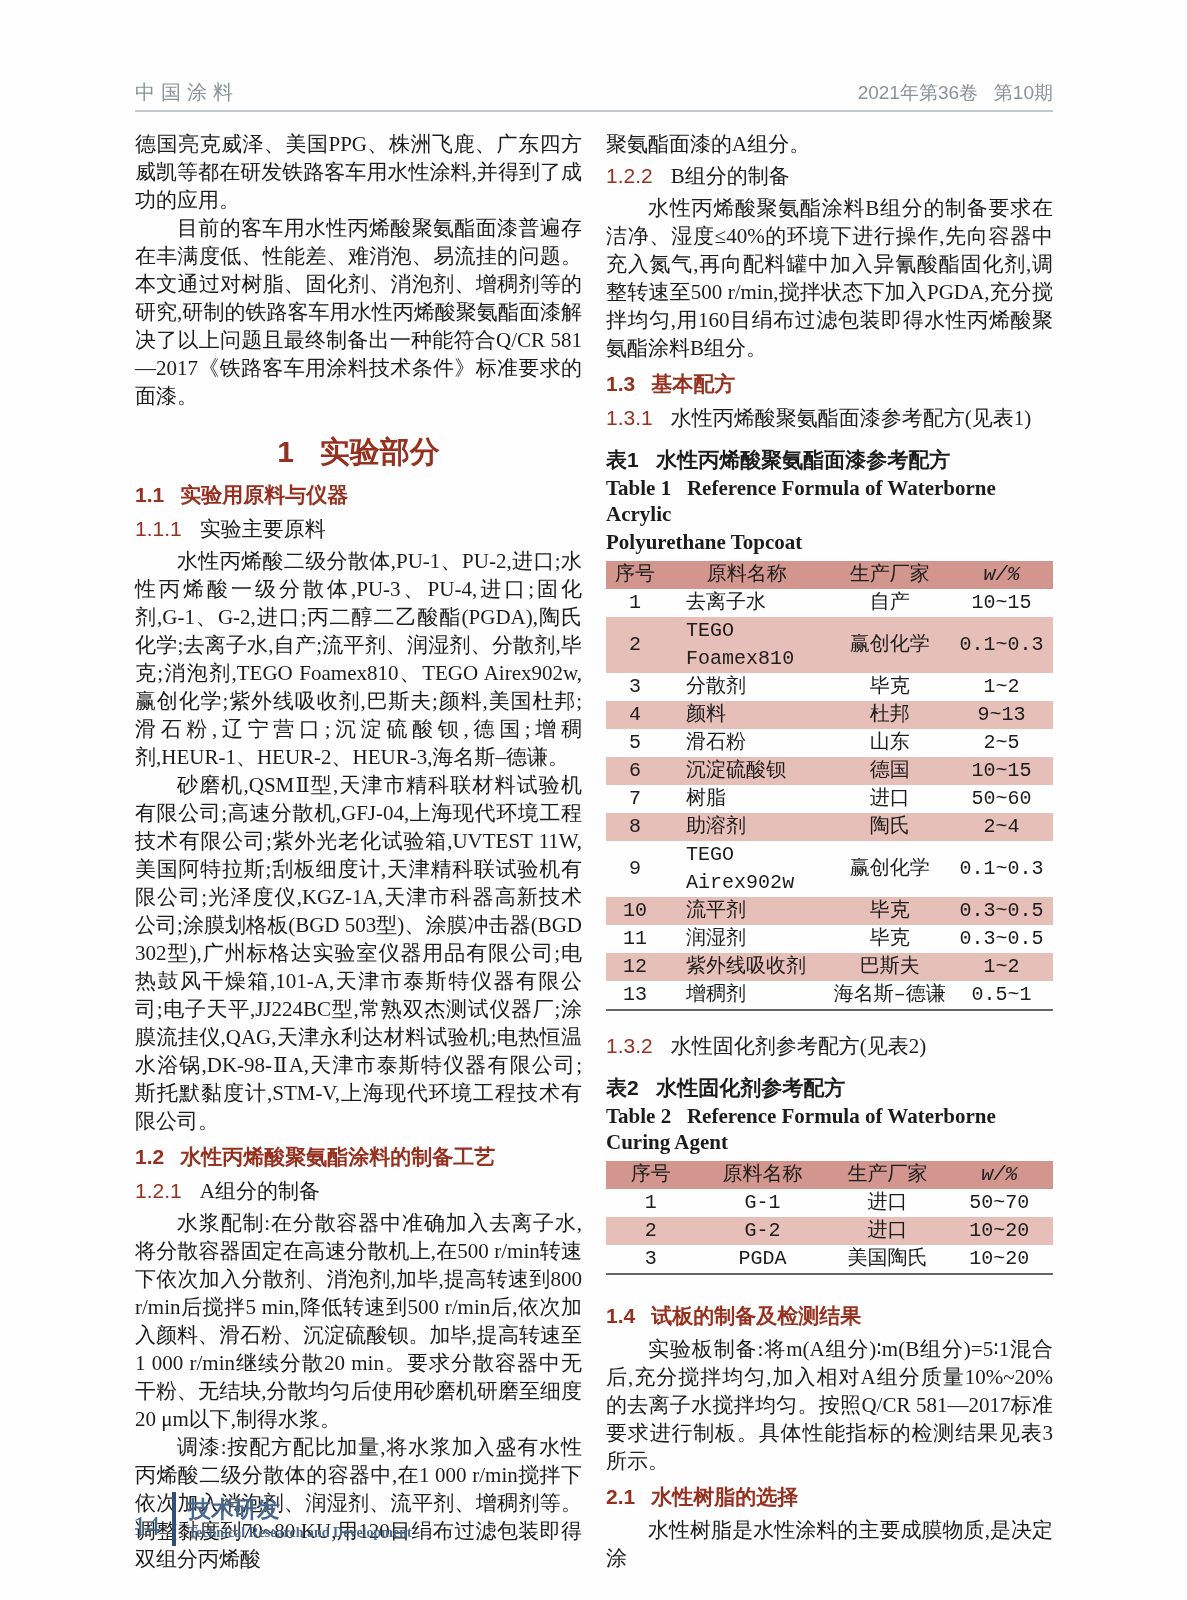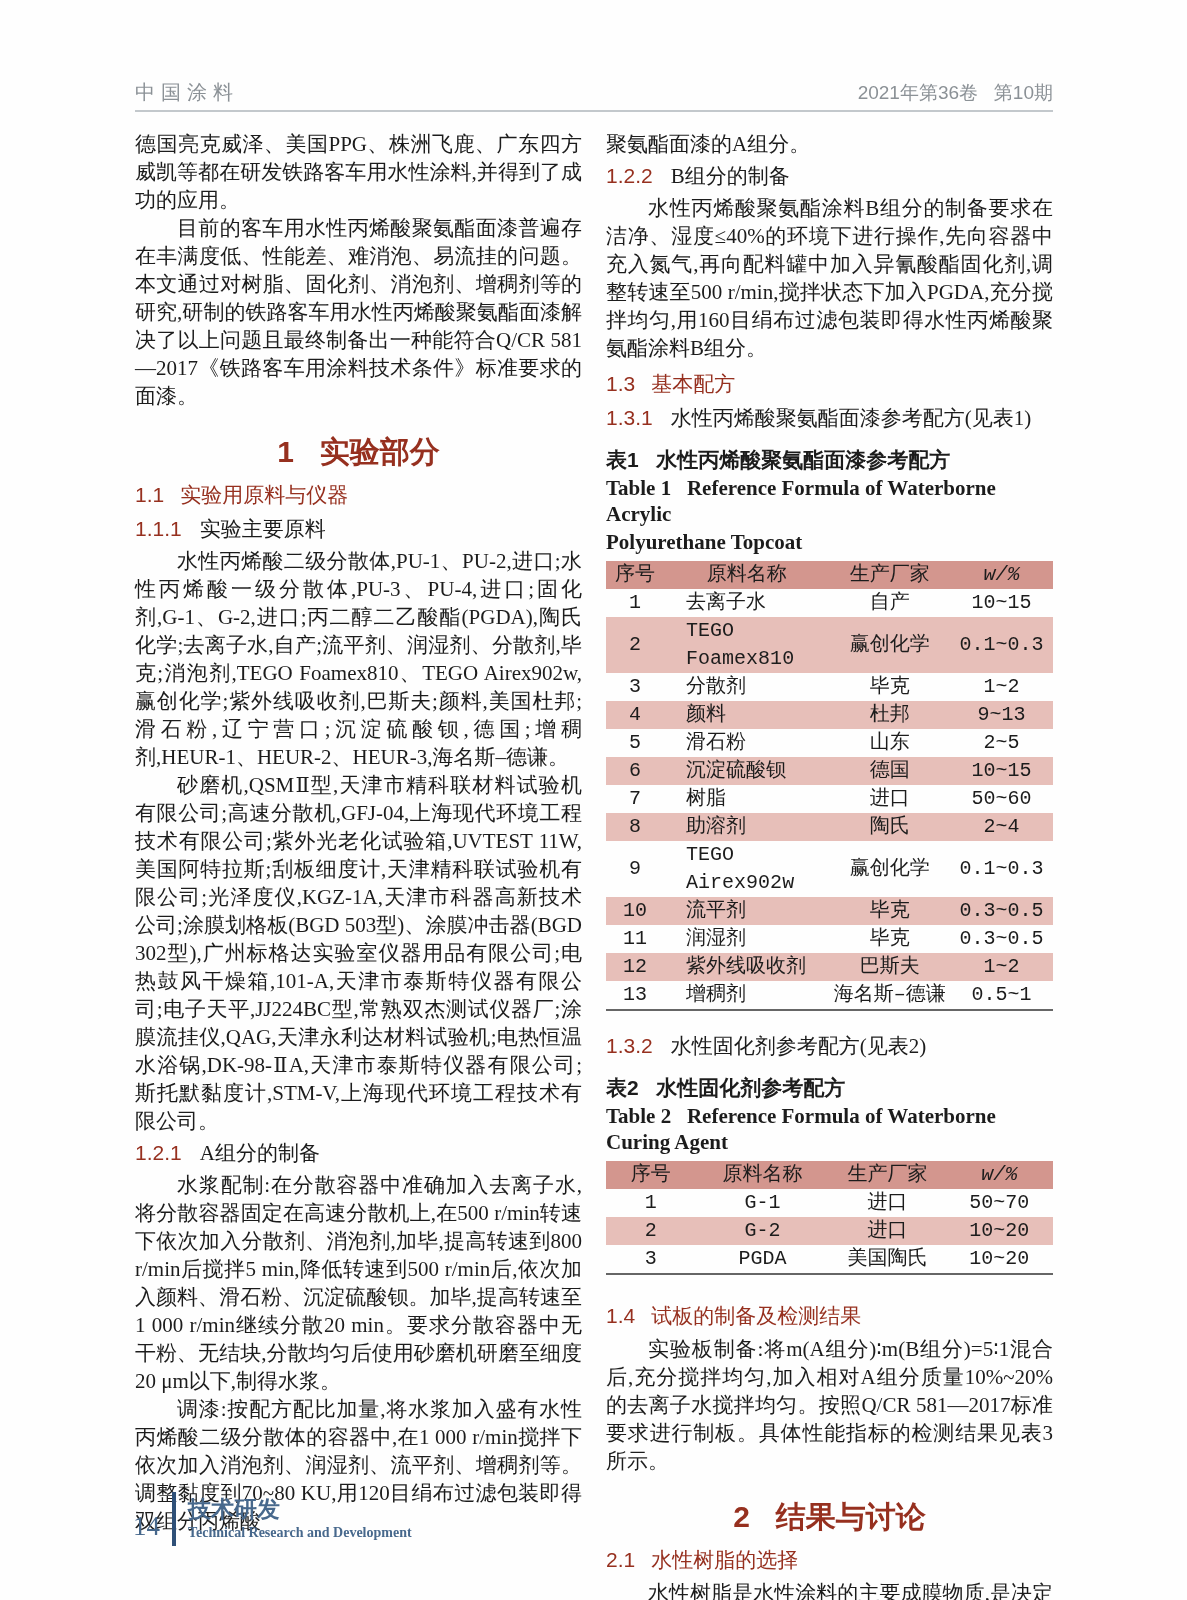"1.3 基本配方" .h2 { font-weight: normal -> bold }
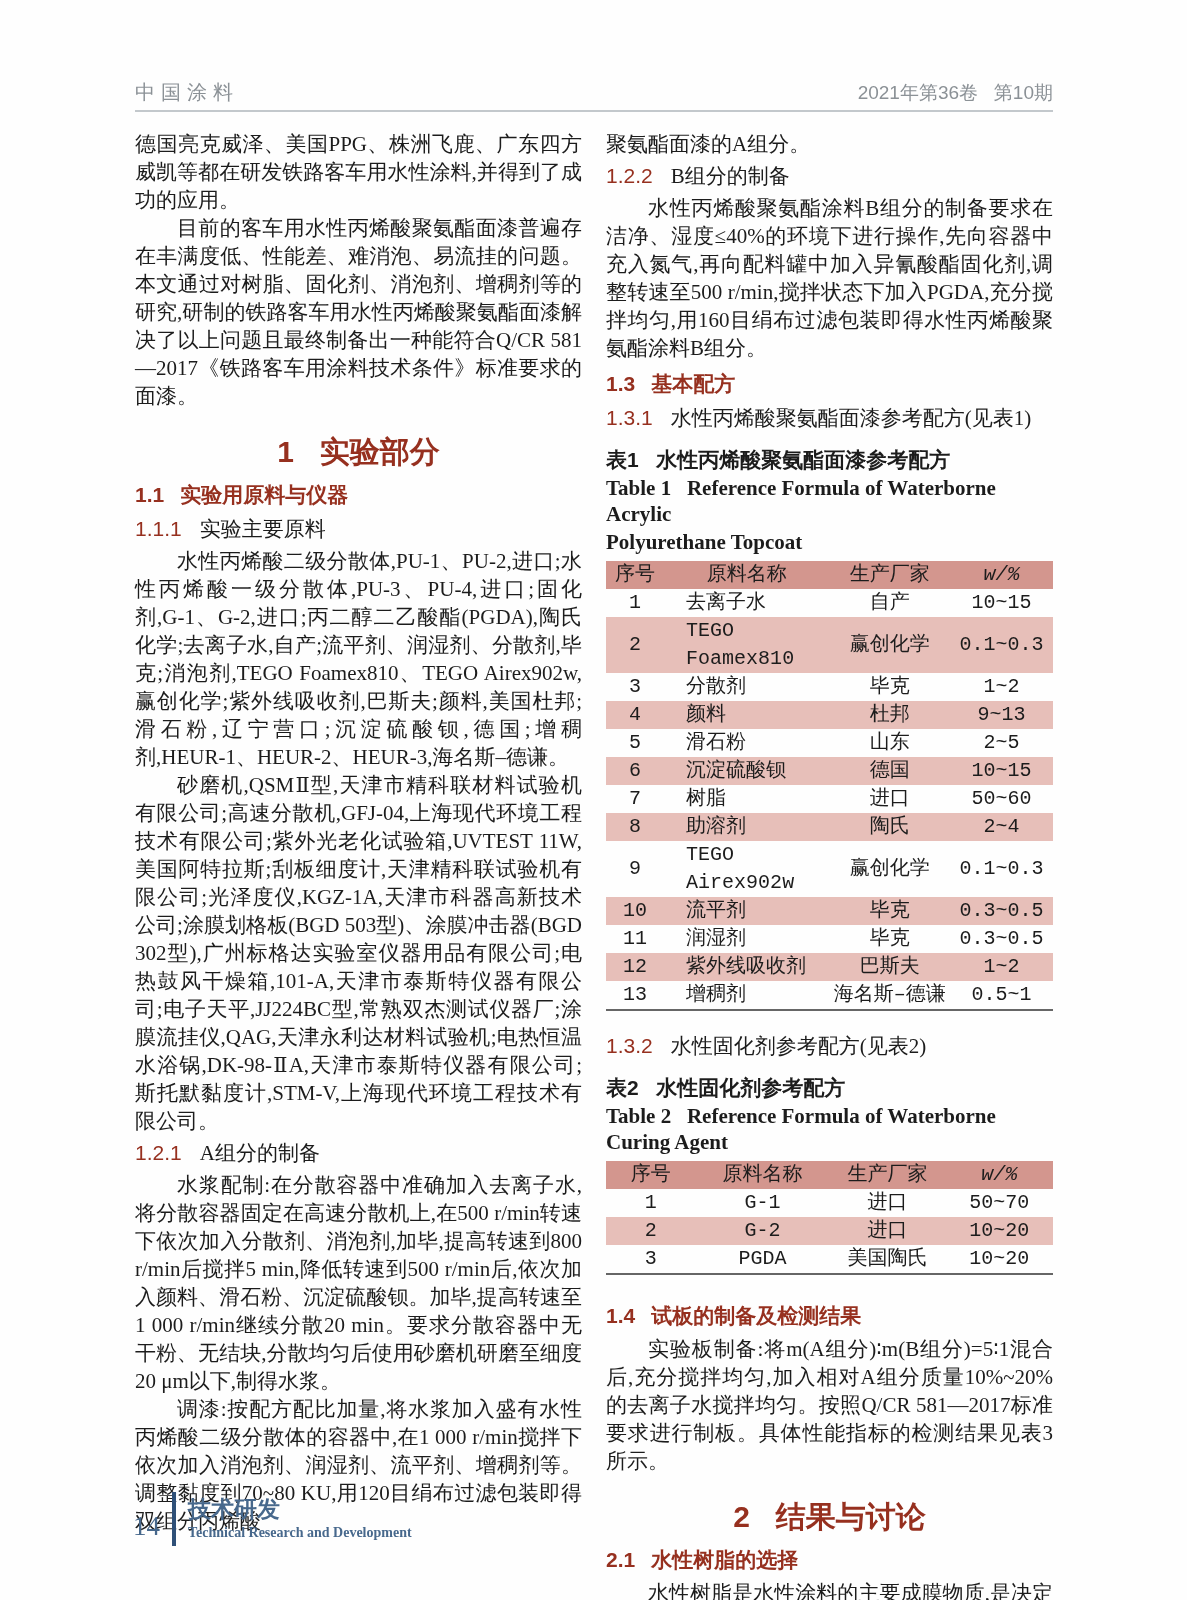"1.2 水性丙烯酸聚氨酯涂料的制备工艺" div.h2 { html: none -> <div> <span>1.2</span><span>水性丙烯酸聚氨酯涂料的制备工艺</span> </div> }
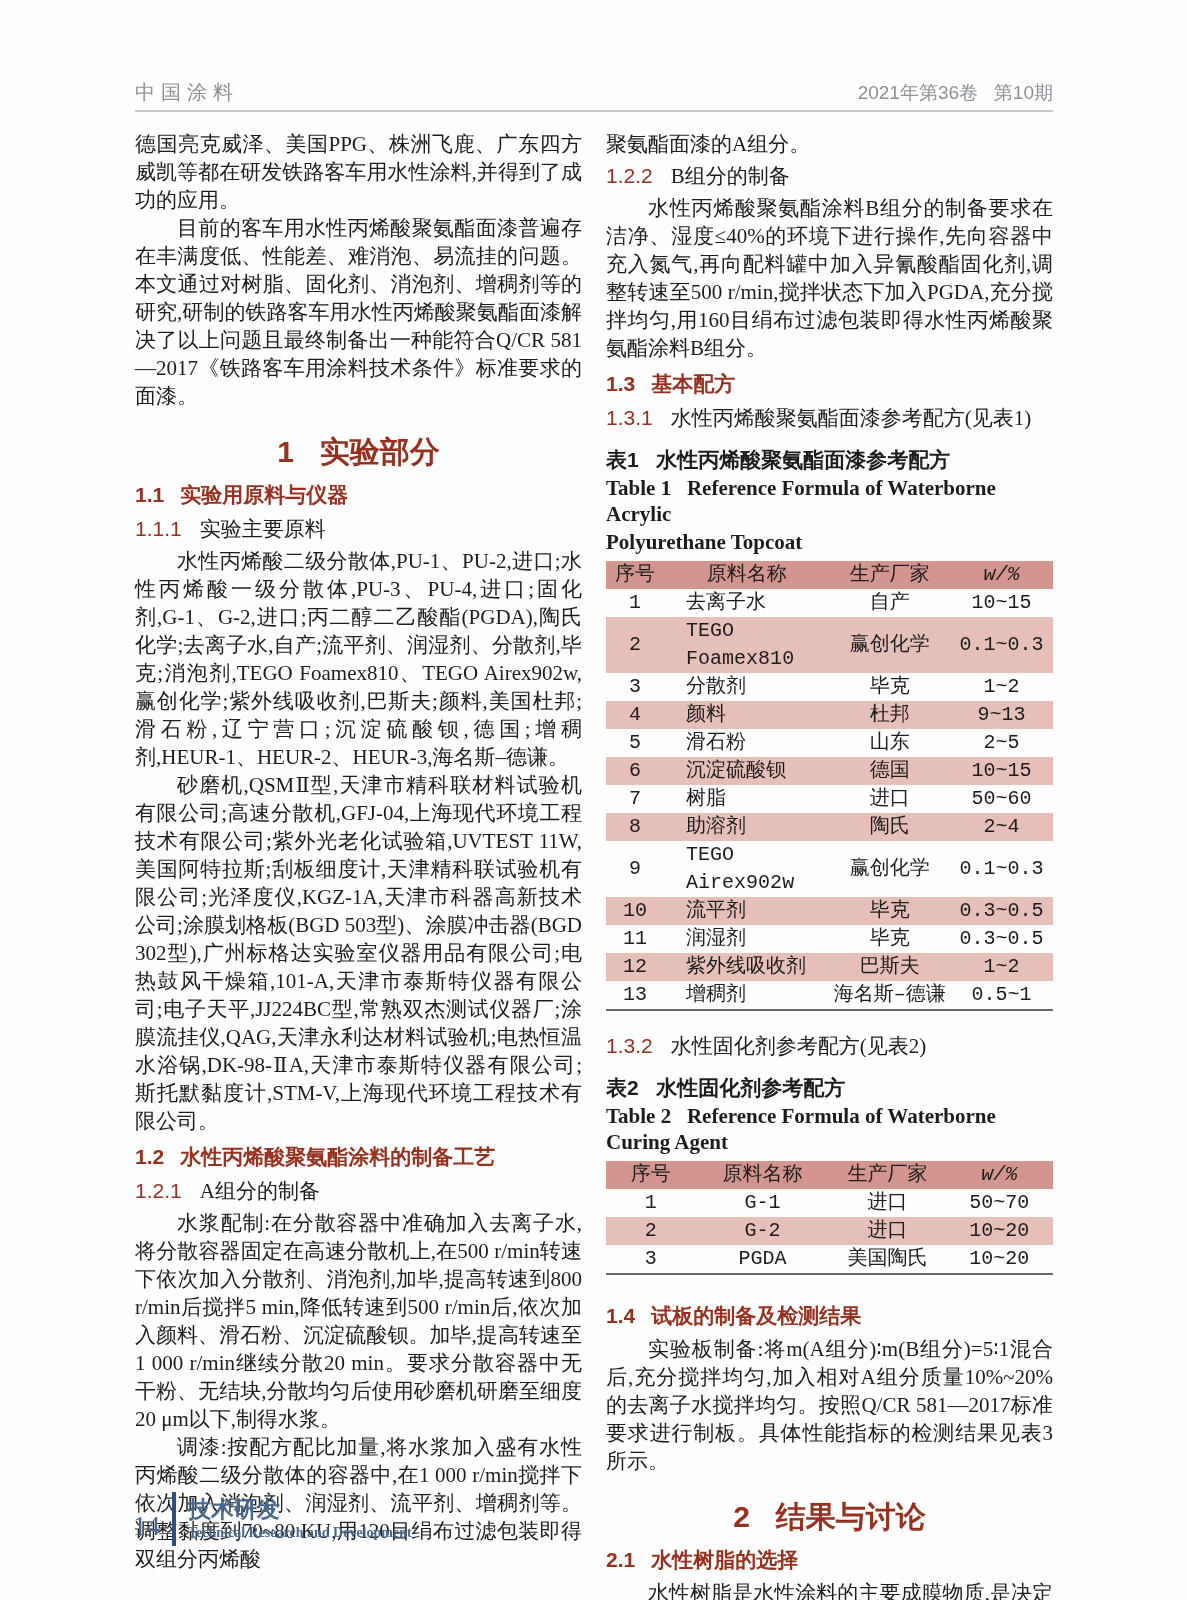"2 结果与讨论" div.h1 { html: <div> <span>2</span><span>结果与讨论</span> </div> -> none }
